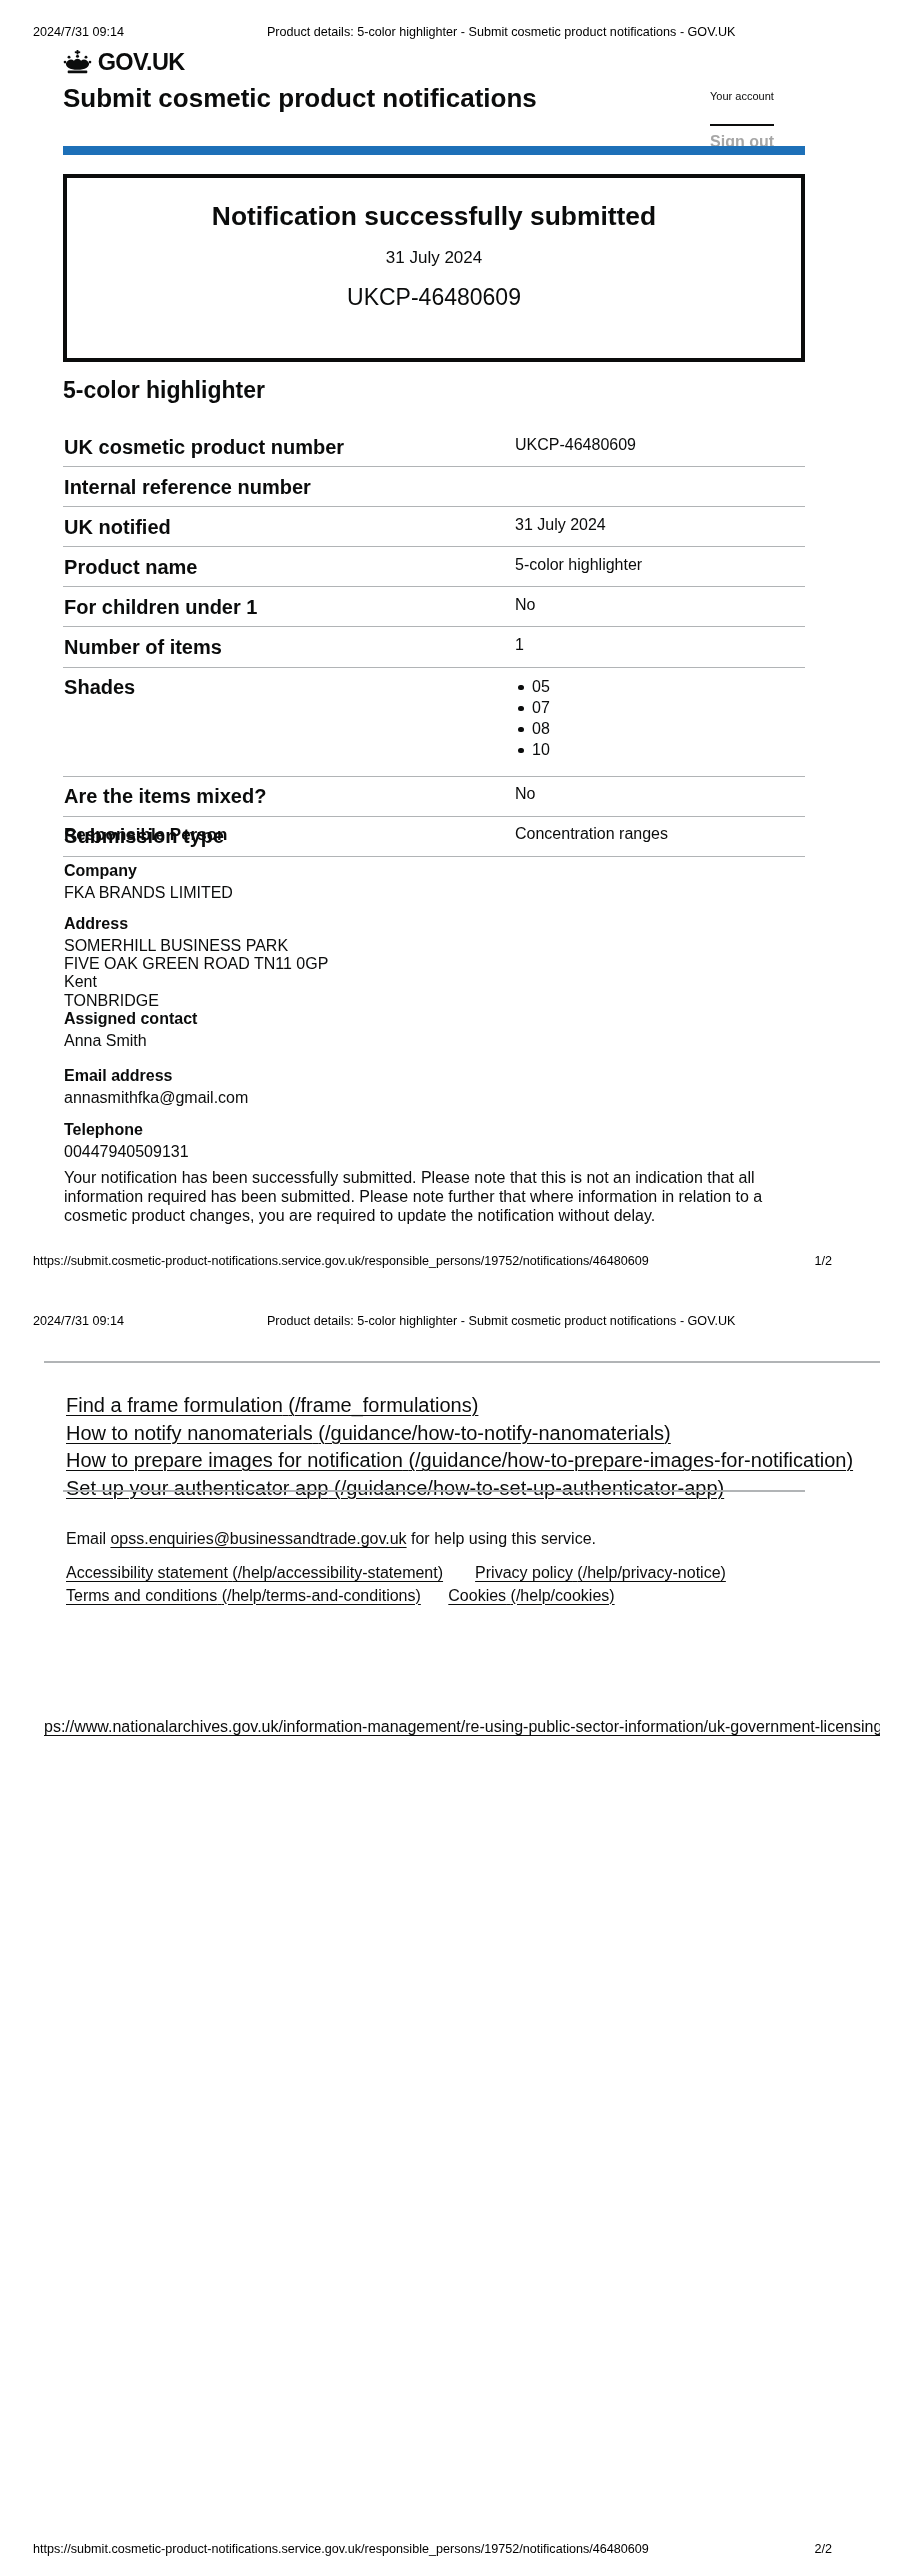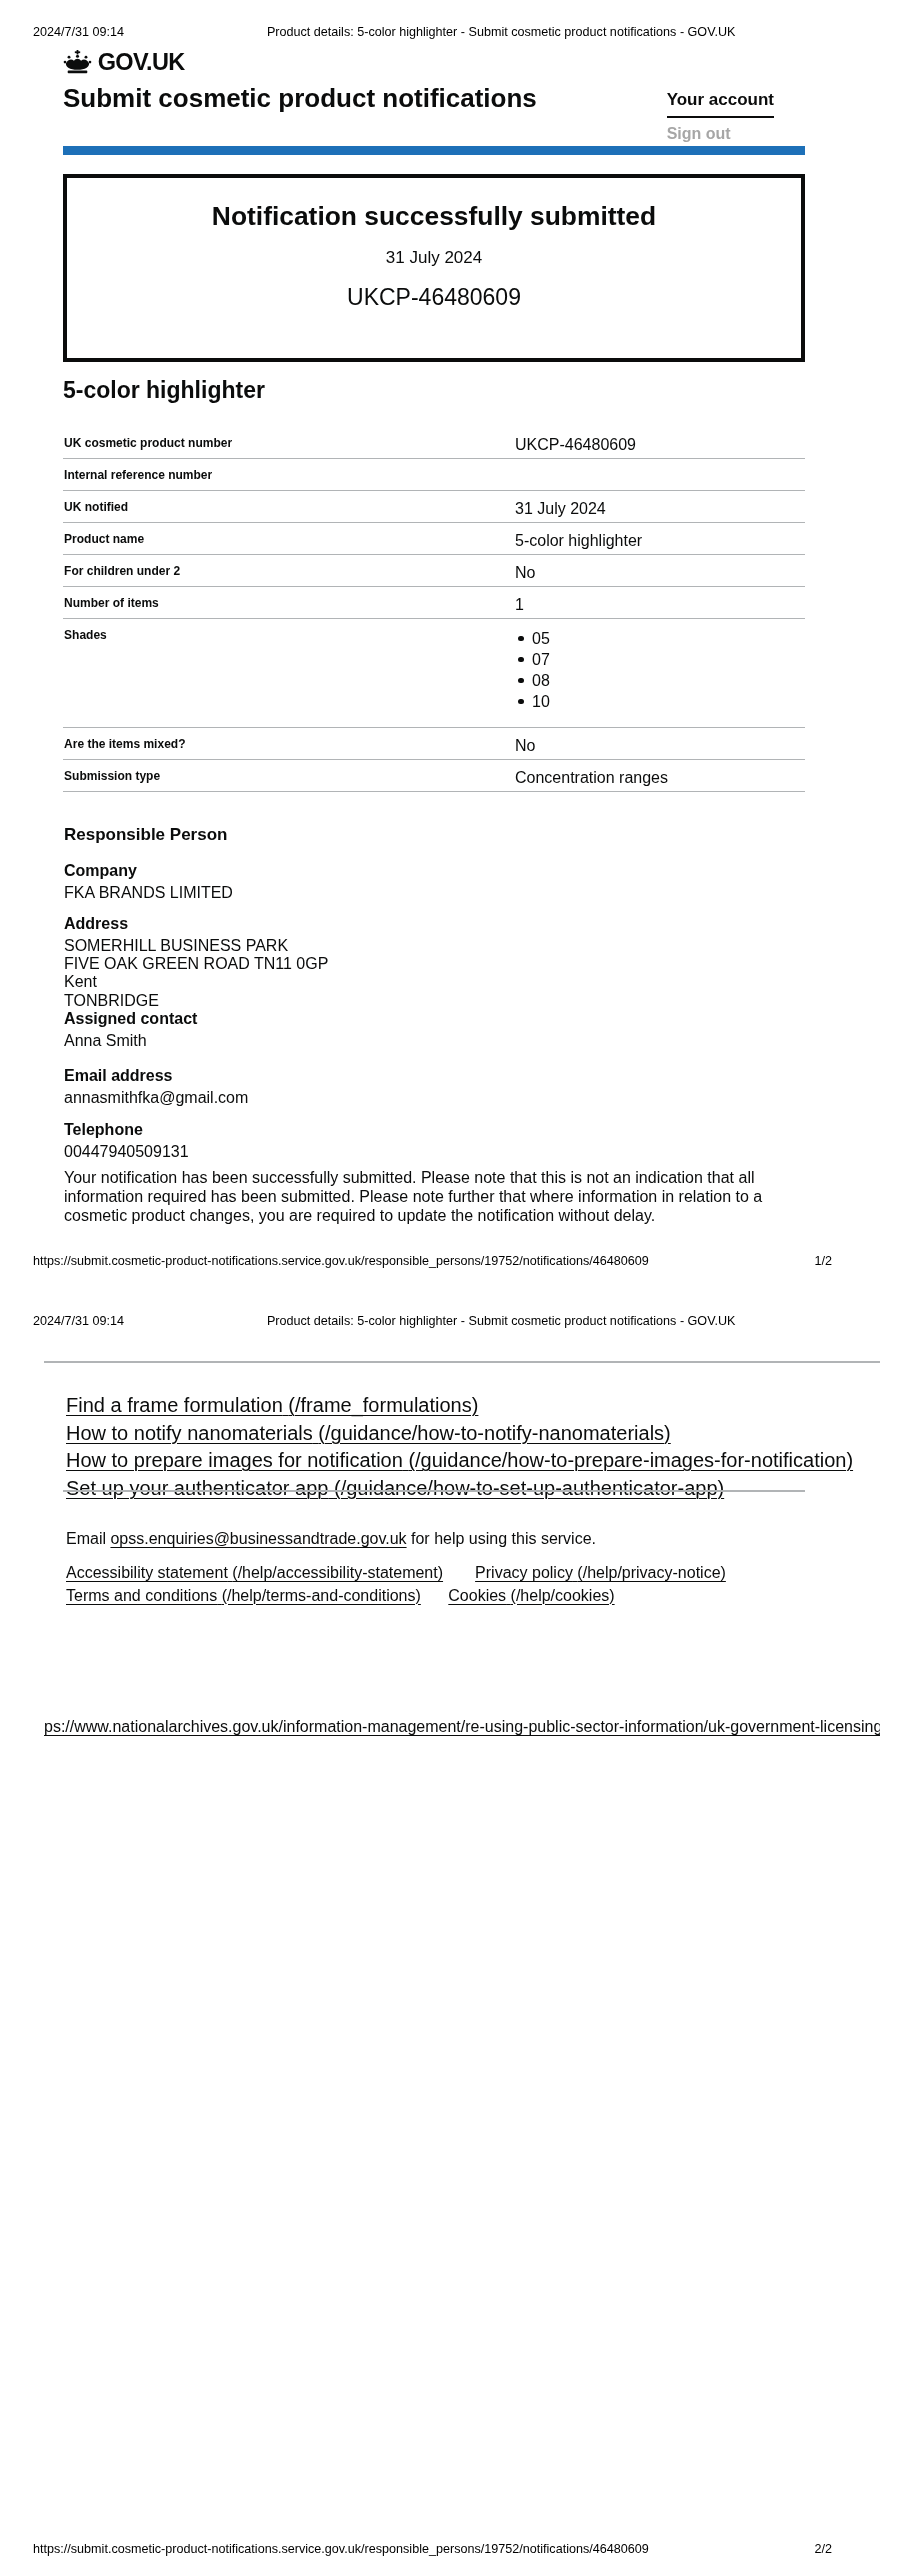"Your account" .account-label { font-size: 17px -> 11px; font-weight: 700 -> 400; padding-bottom: 6px -> 22px }
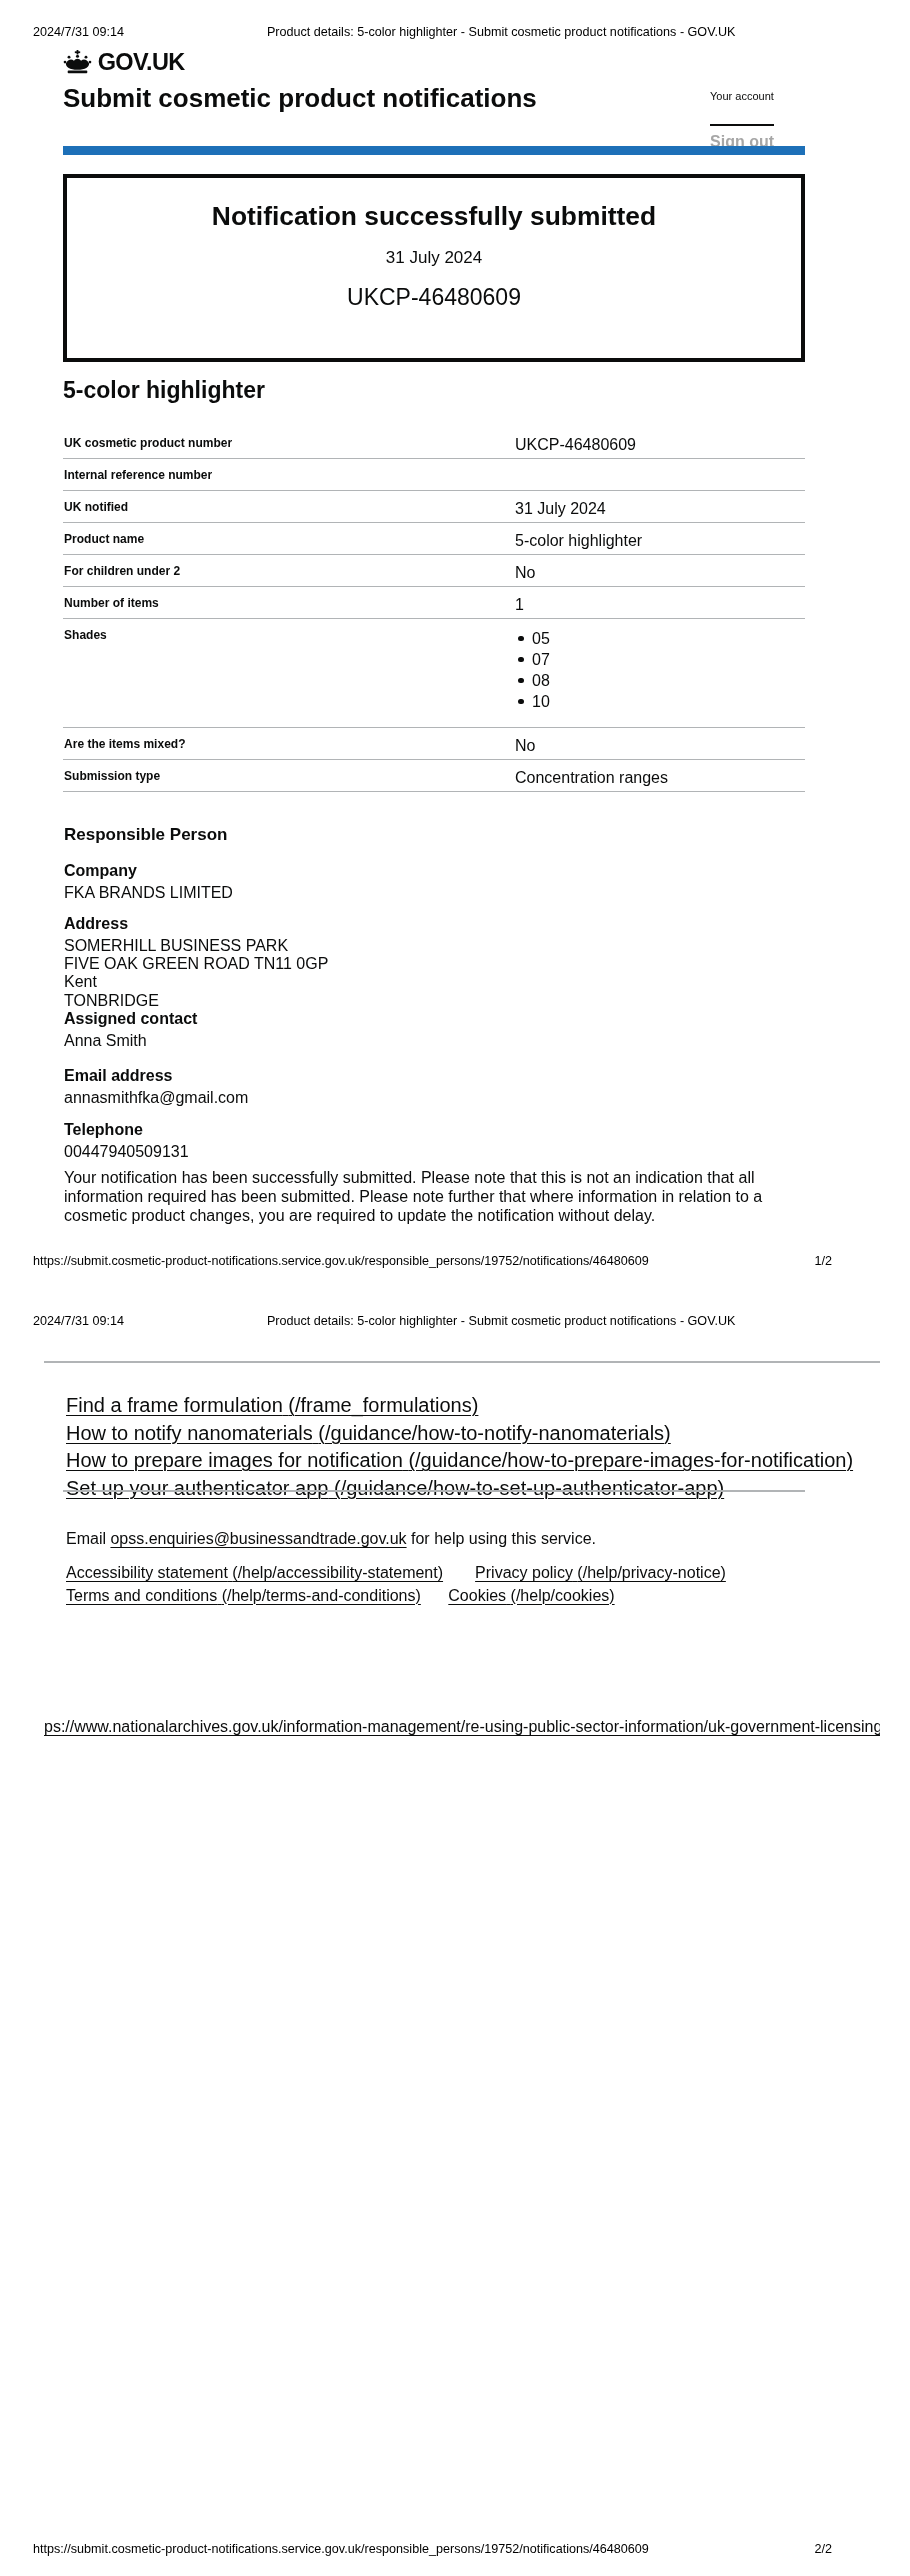"UK cosmetic product number" .srow .lbl { font-size: 12px -> 20px }
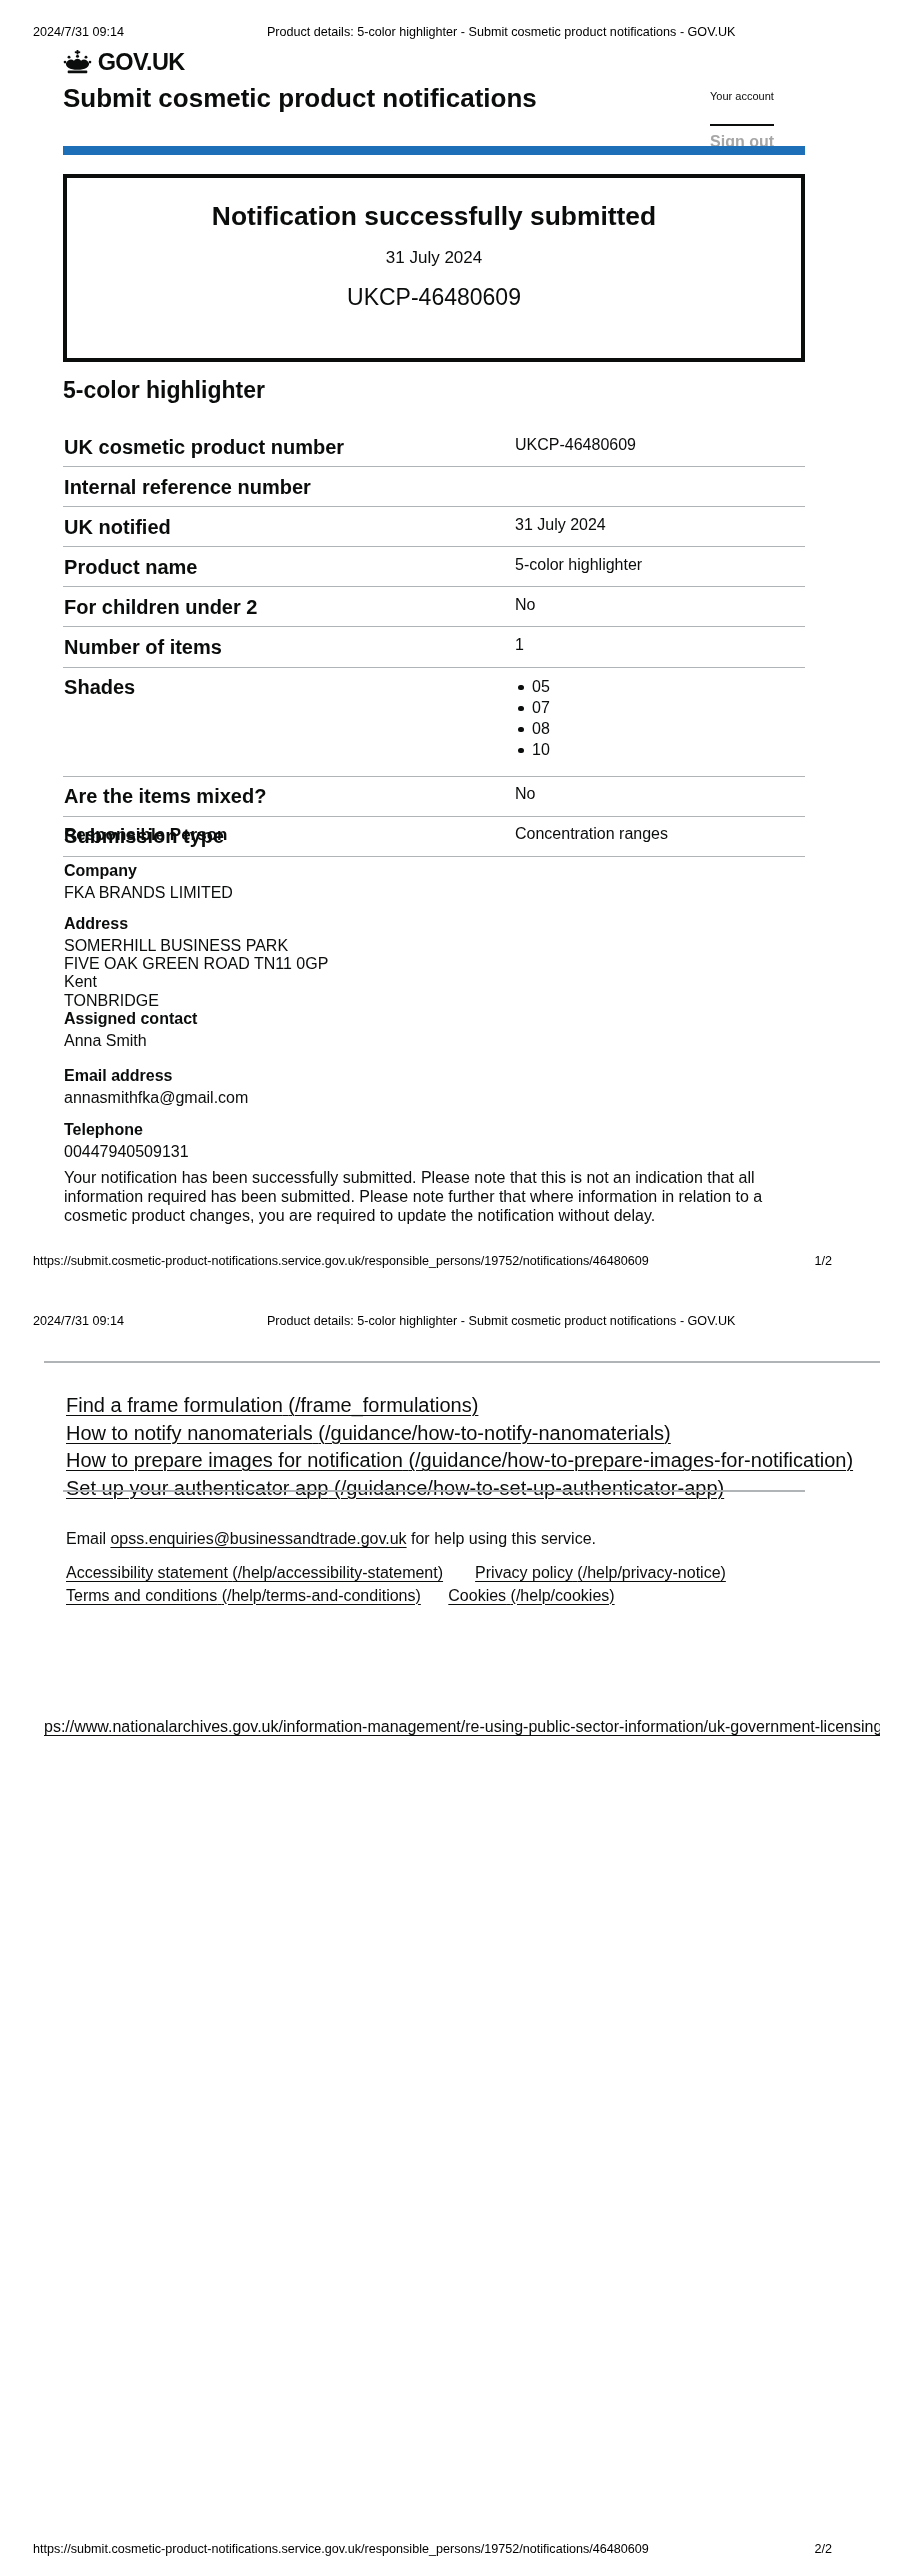"For children under 2" span.lbl { text: 2 -> 1 }
